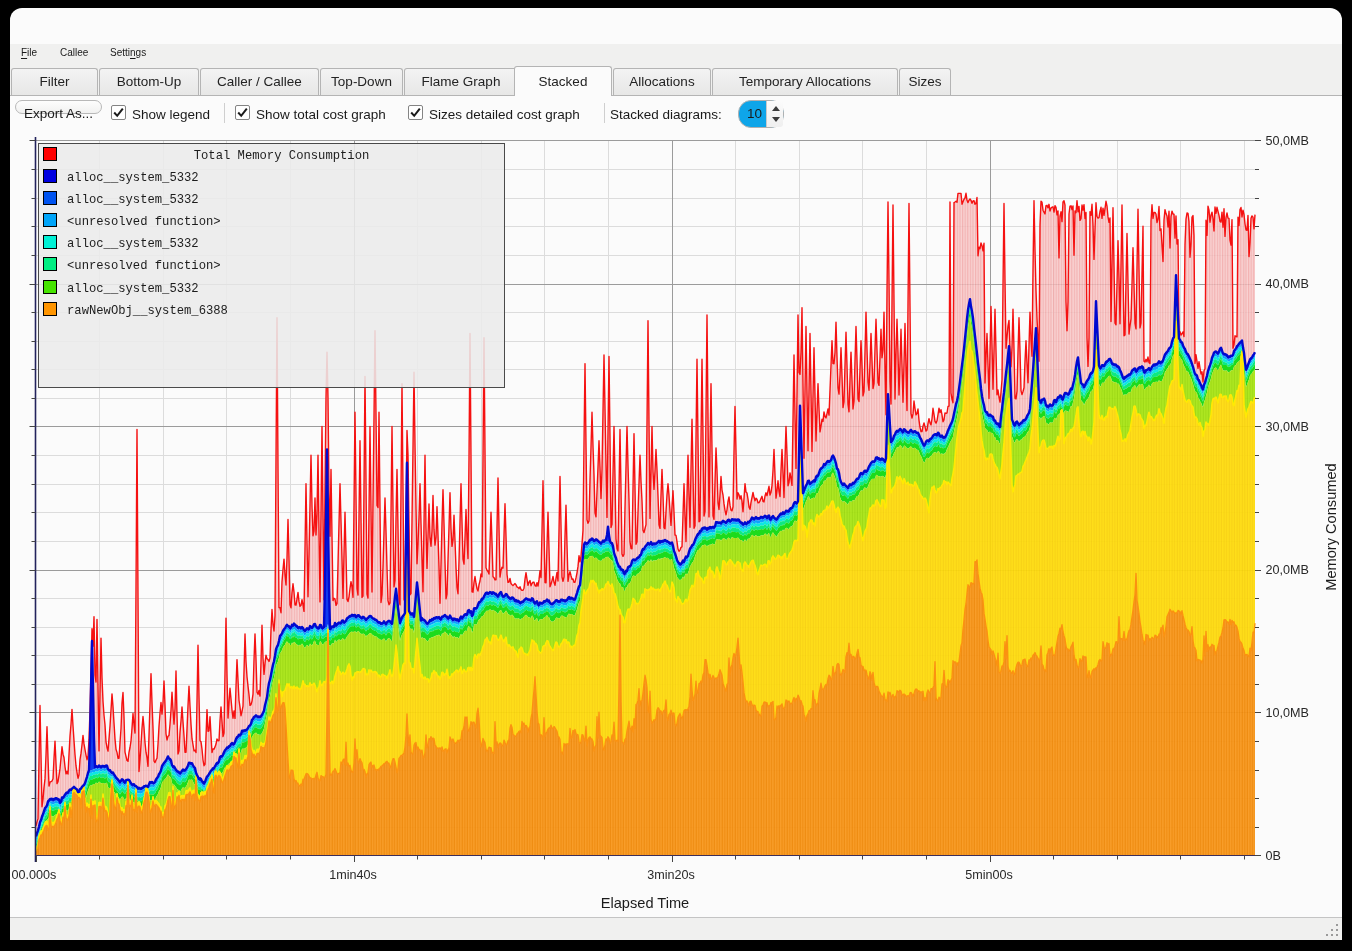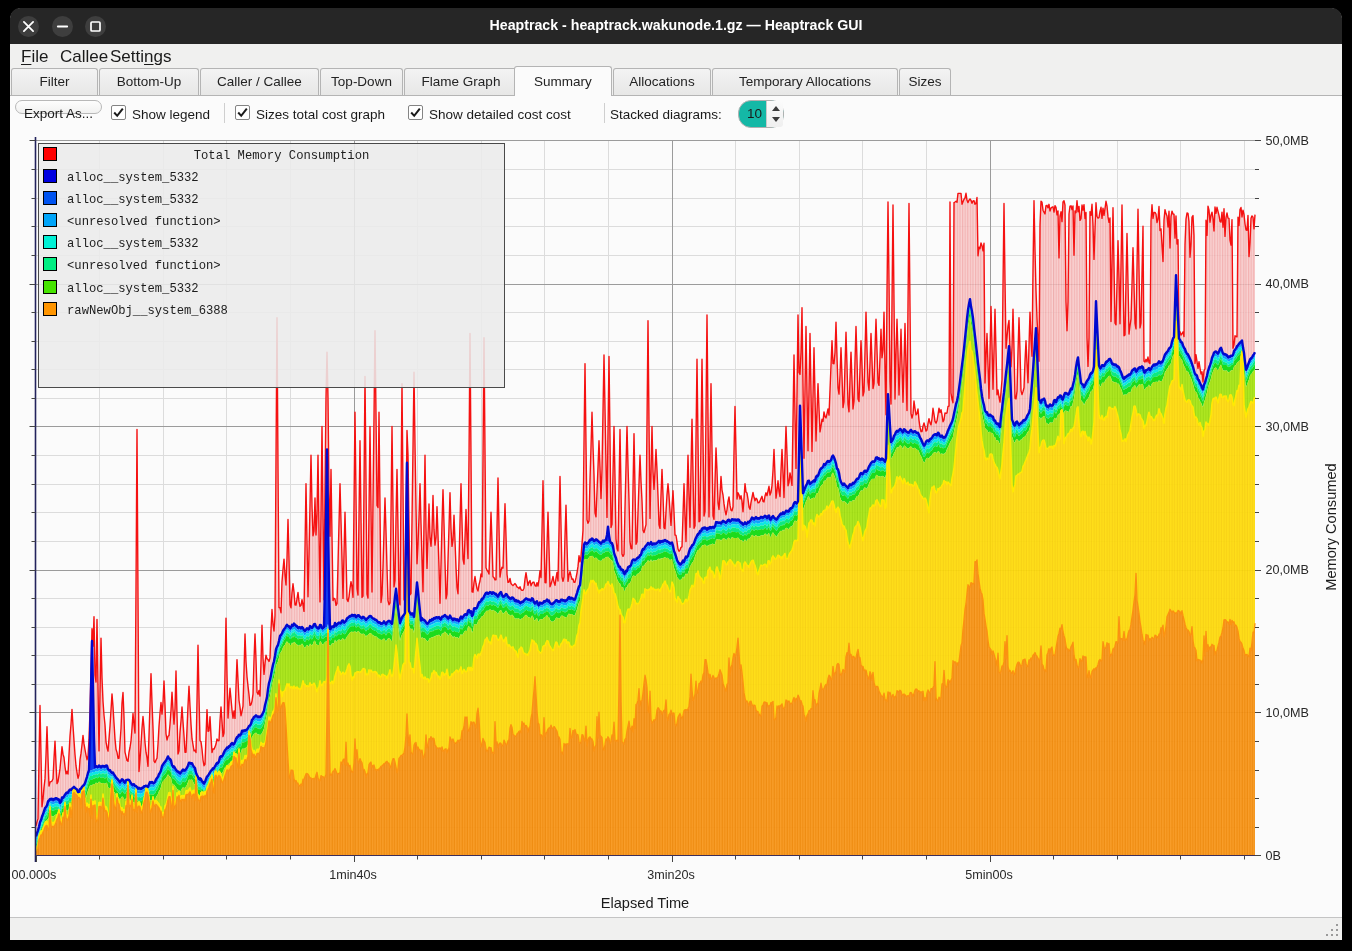"Heaptrack - heaptrack.wakunode.1.gz —" div.titlebar { html: <div> <div>Heaptrack - heaptrack.wakunode.1.gz — Heaptrack GUI</div> <div> <svg> <path></path> </svg> </div> <div> <svg> <path></path> </svg> </div> <div> <svg> <rect></rect> </svg> </div> </div> -> none }
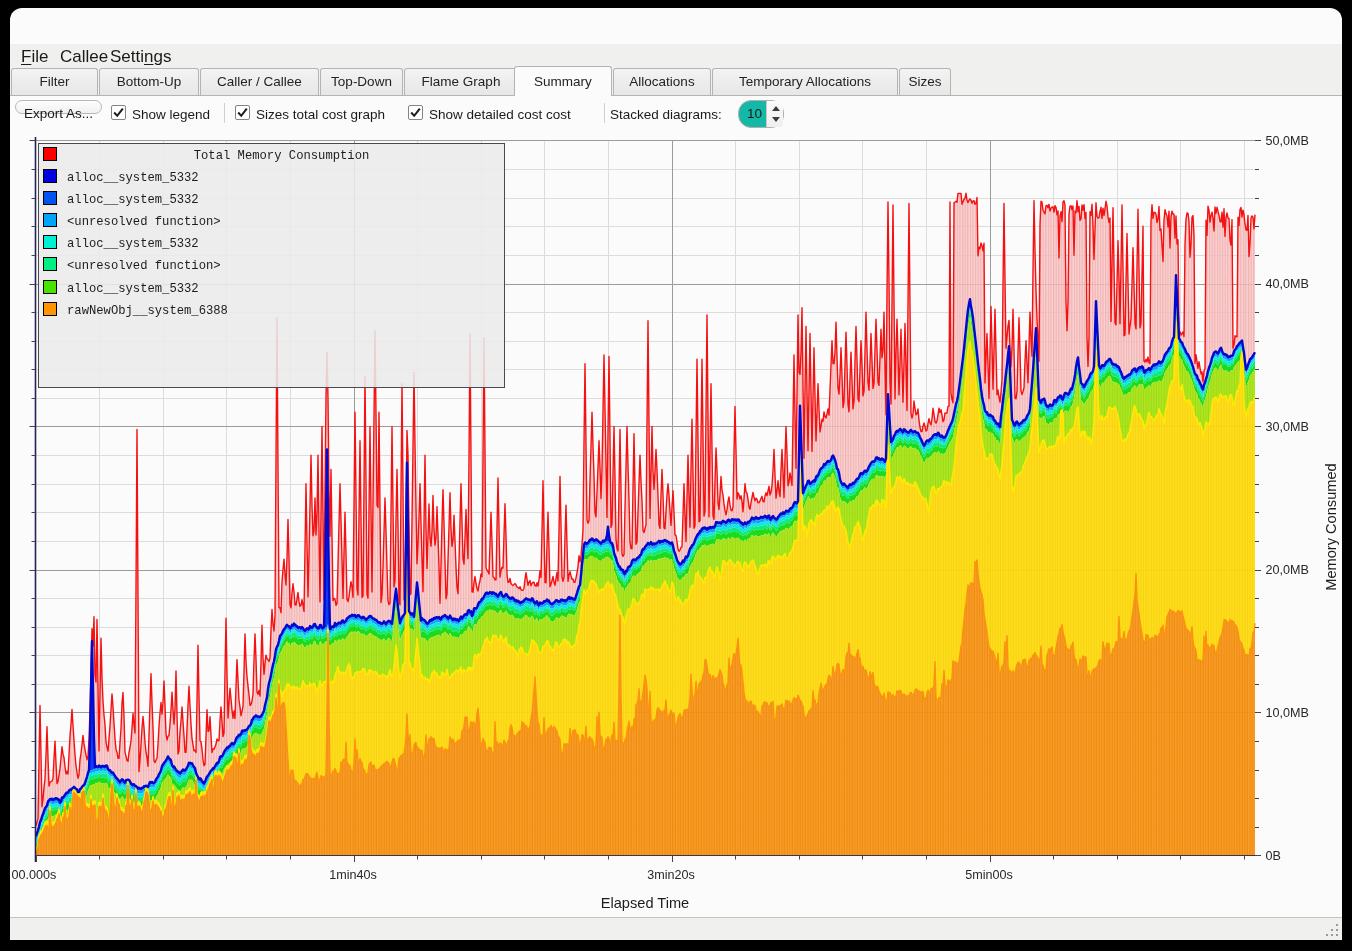"File" .menubar { font-size: 17px -> 10px }
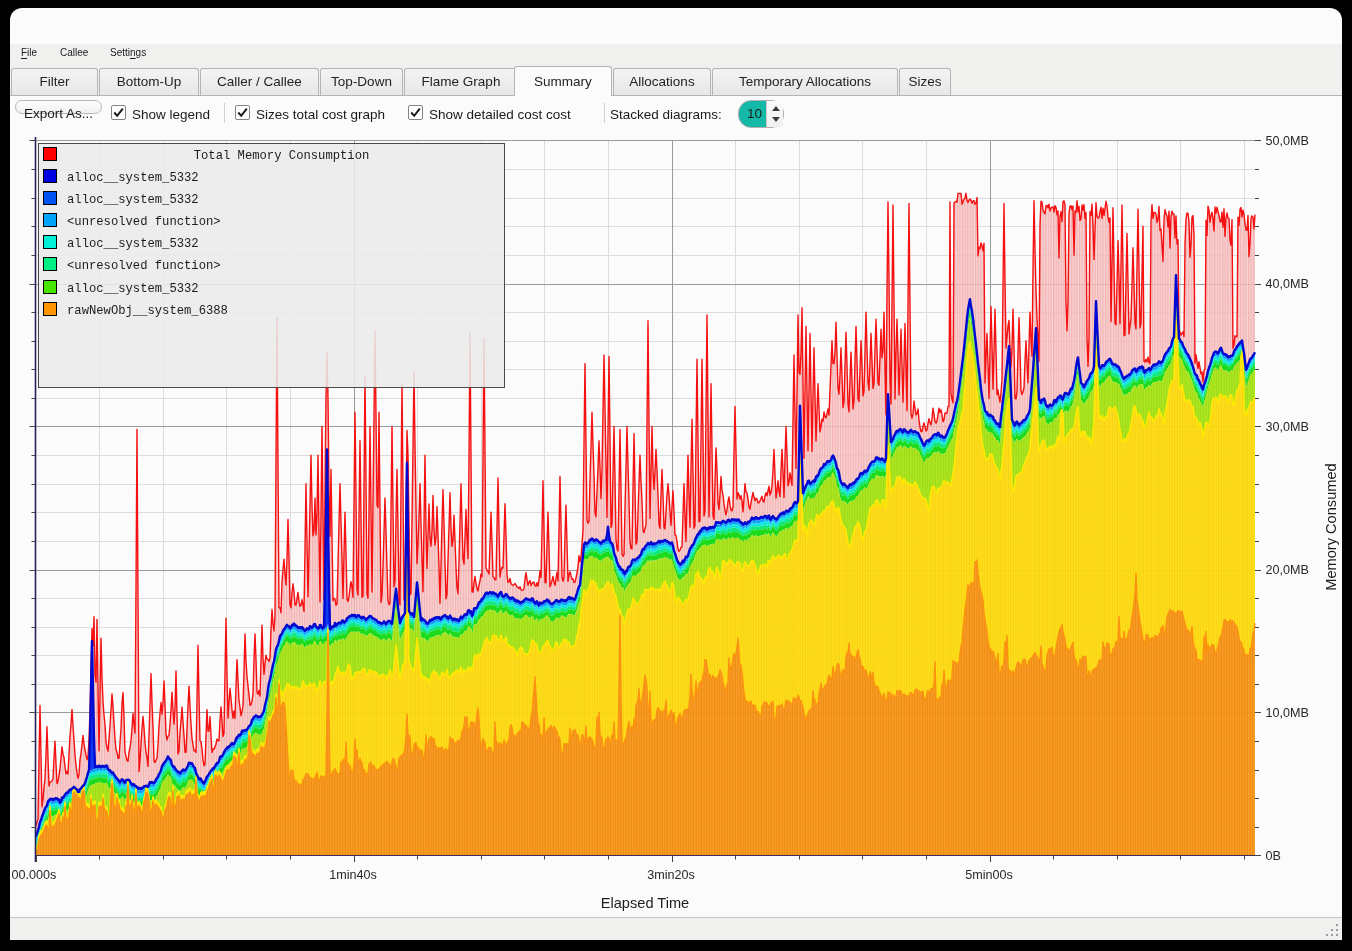"Summary" div.tab { text: Summary -> Stacked }
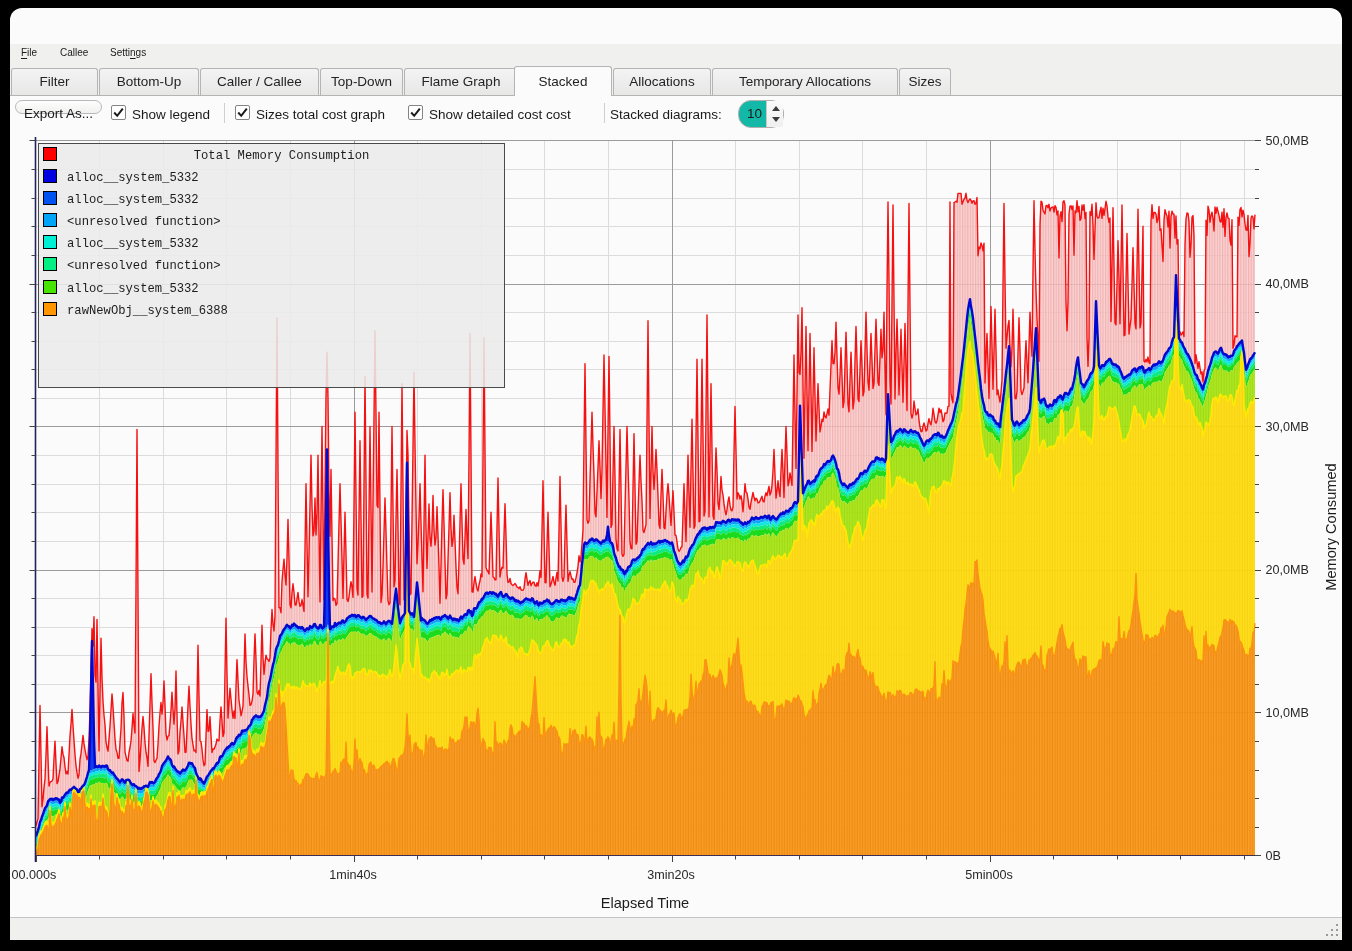"Sizes total cost graph" span.cblab { text: Sizes -> Show }
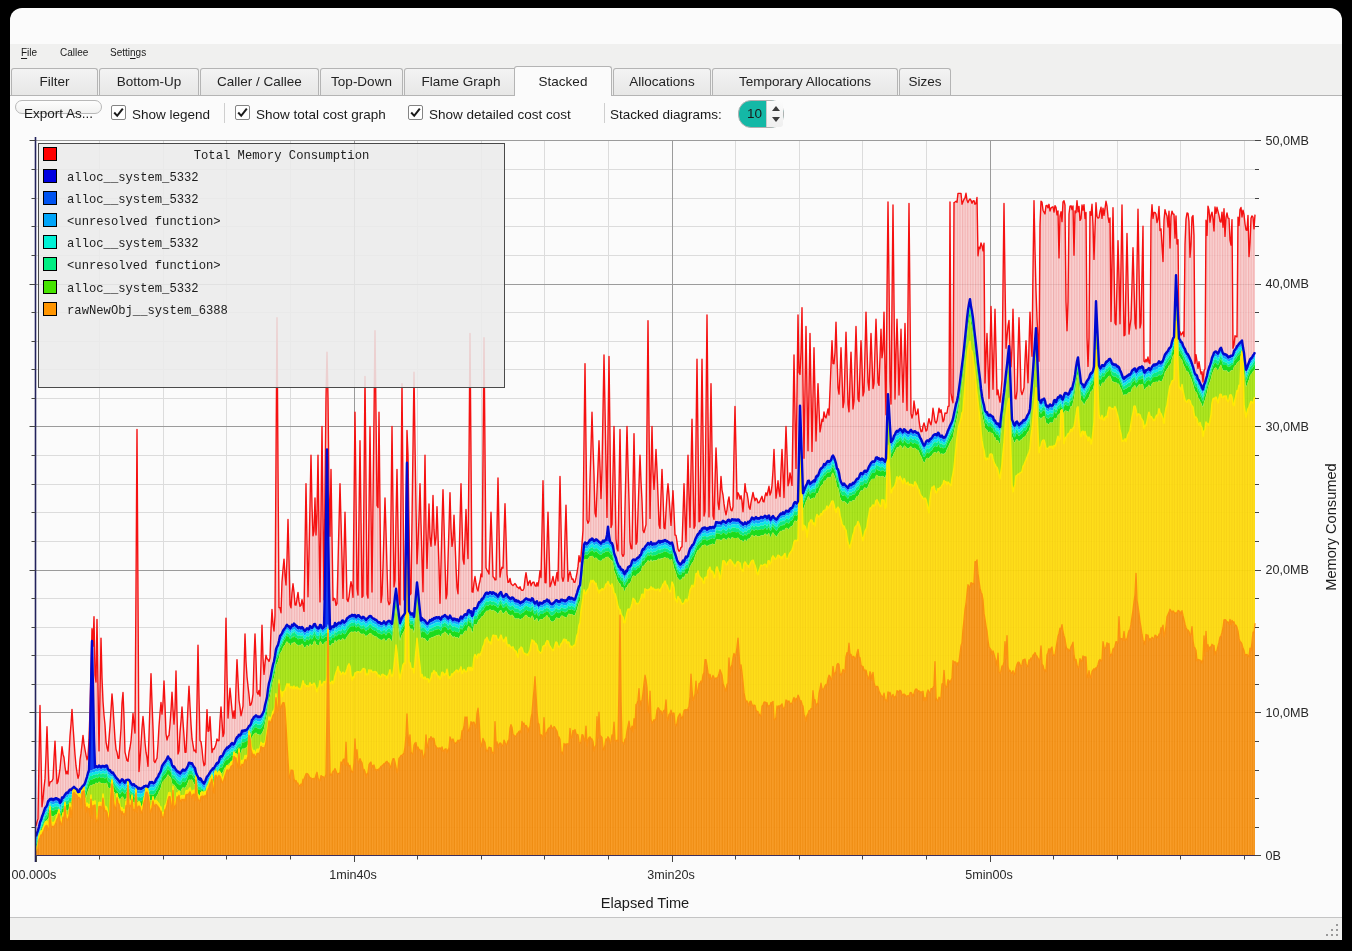"Show detailed cost cost" span.cblab { text: Show detailed cost cost -> Sizes detailed cost graph }
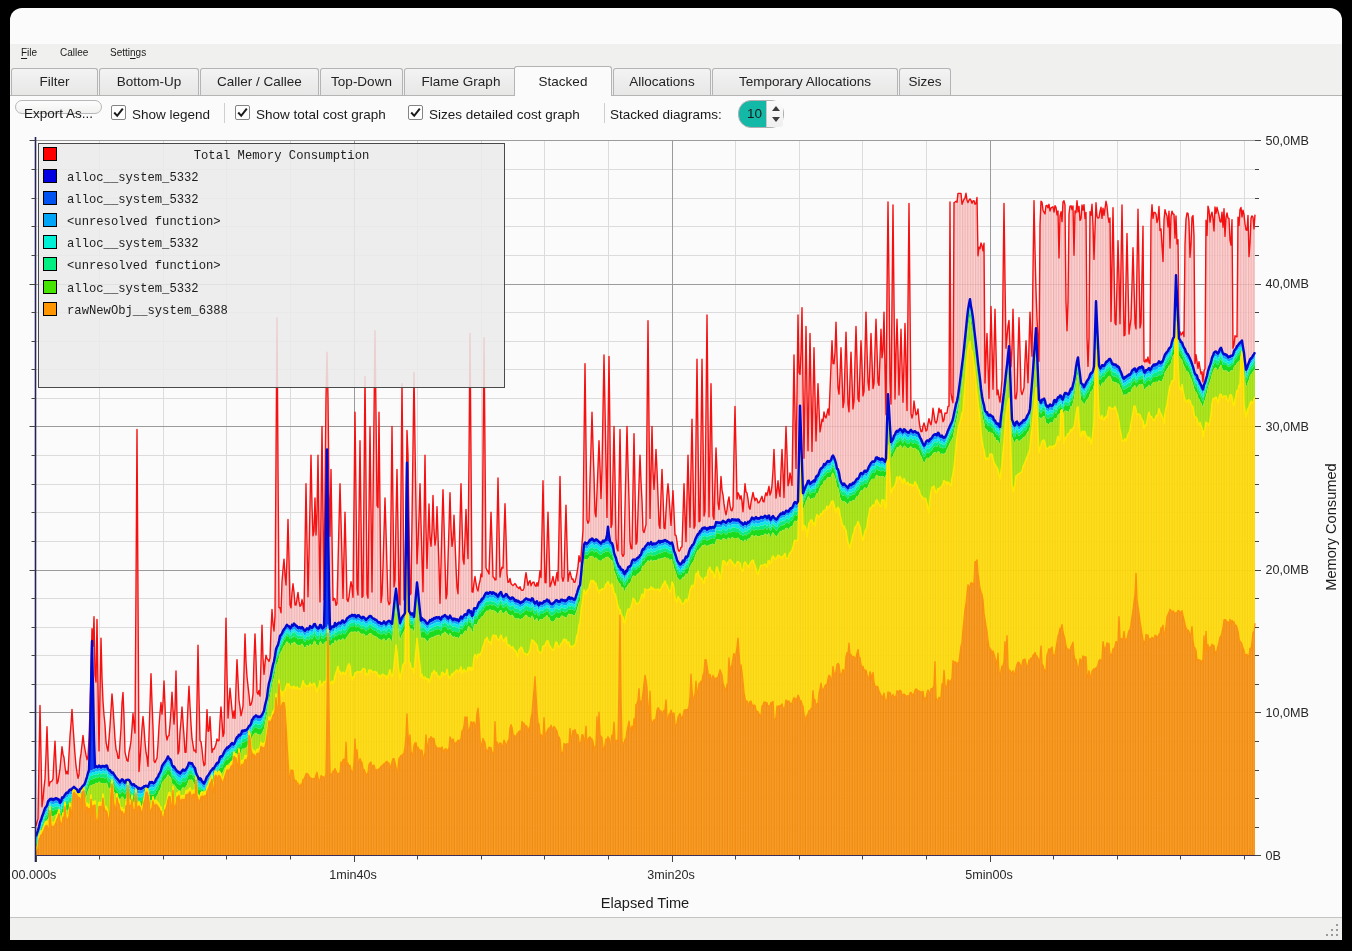"10" .spin { background: #14b8a6 -> #0ea5e9 }
